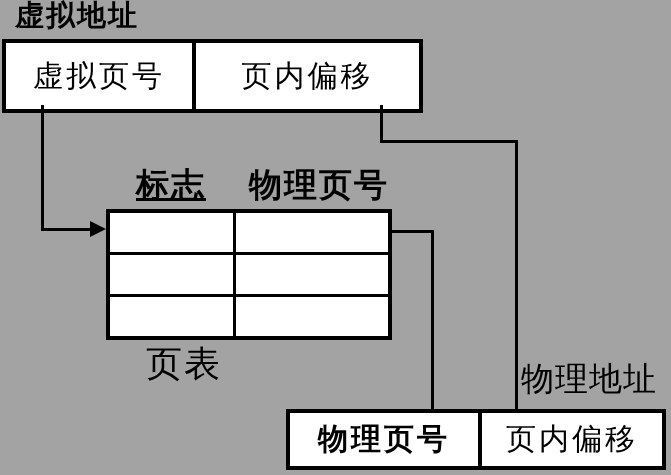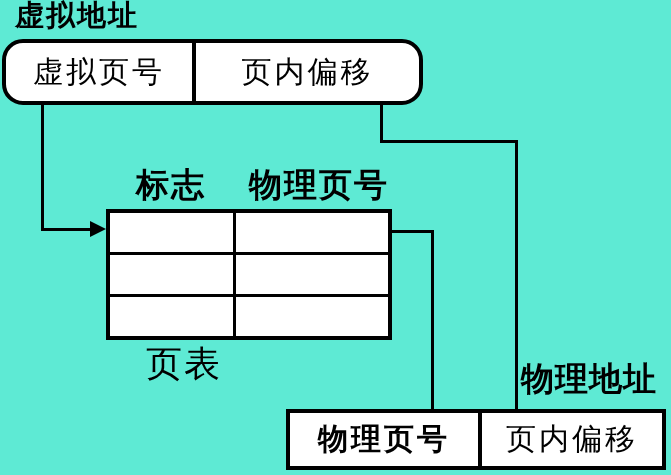"虚拟地址" .canvas { background: #5eead4 -> #a3a3a3 }
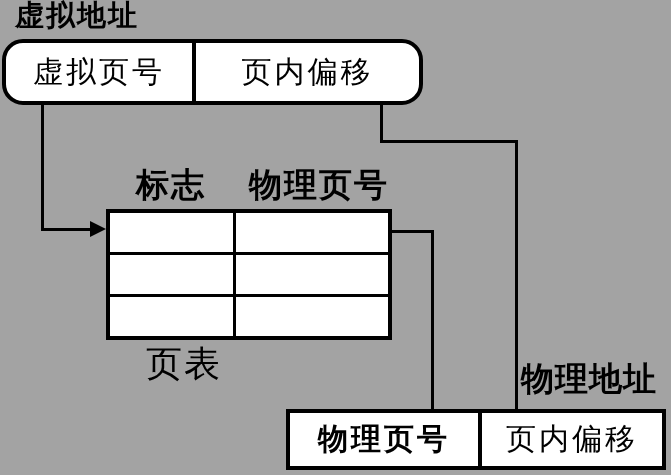"虚拟页号" .vaddr-box { border-radius: 21px -> none; height: 66px -> 74px }
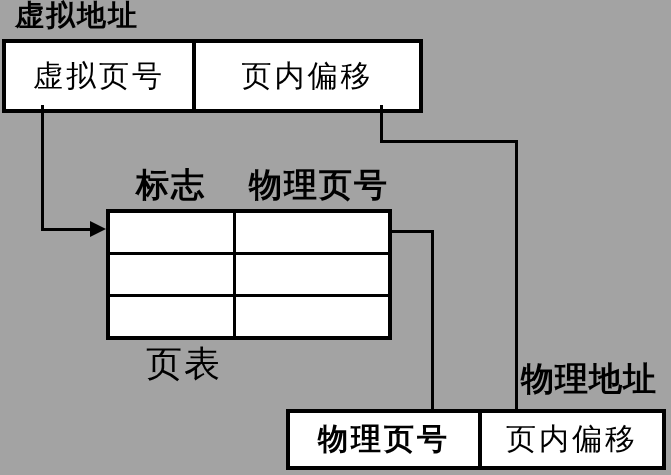"标志" .pt-header.flags { text-decoration: none -> underline }
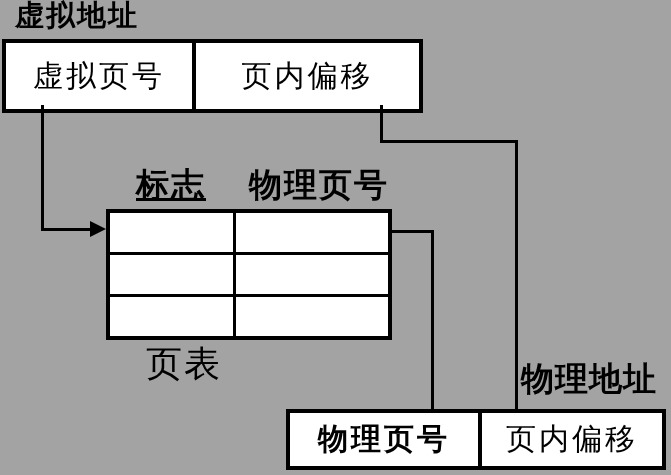"物理地址" .paddr-title { font-weight: bold -> normal }
